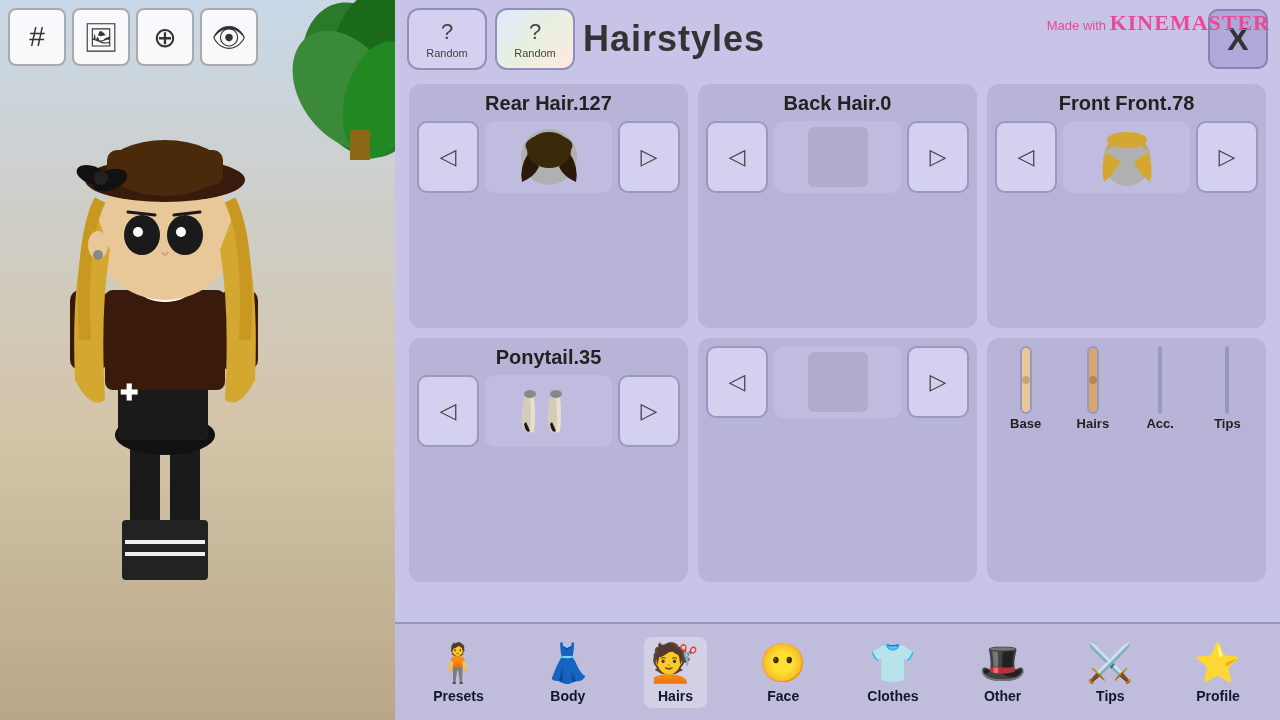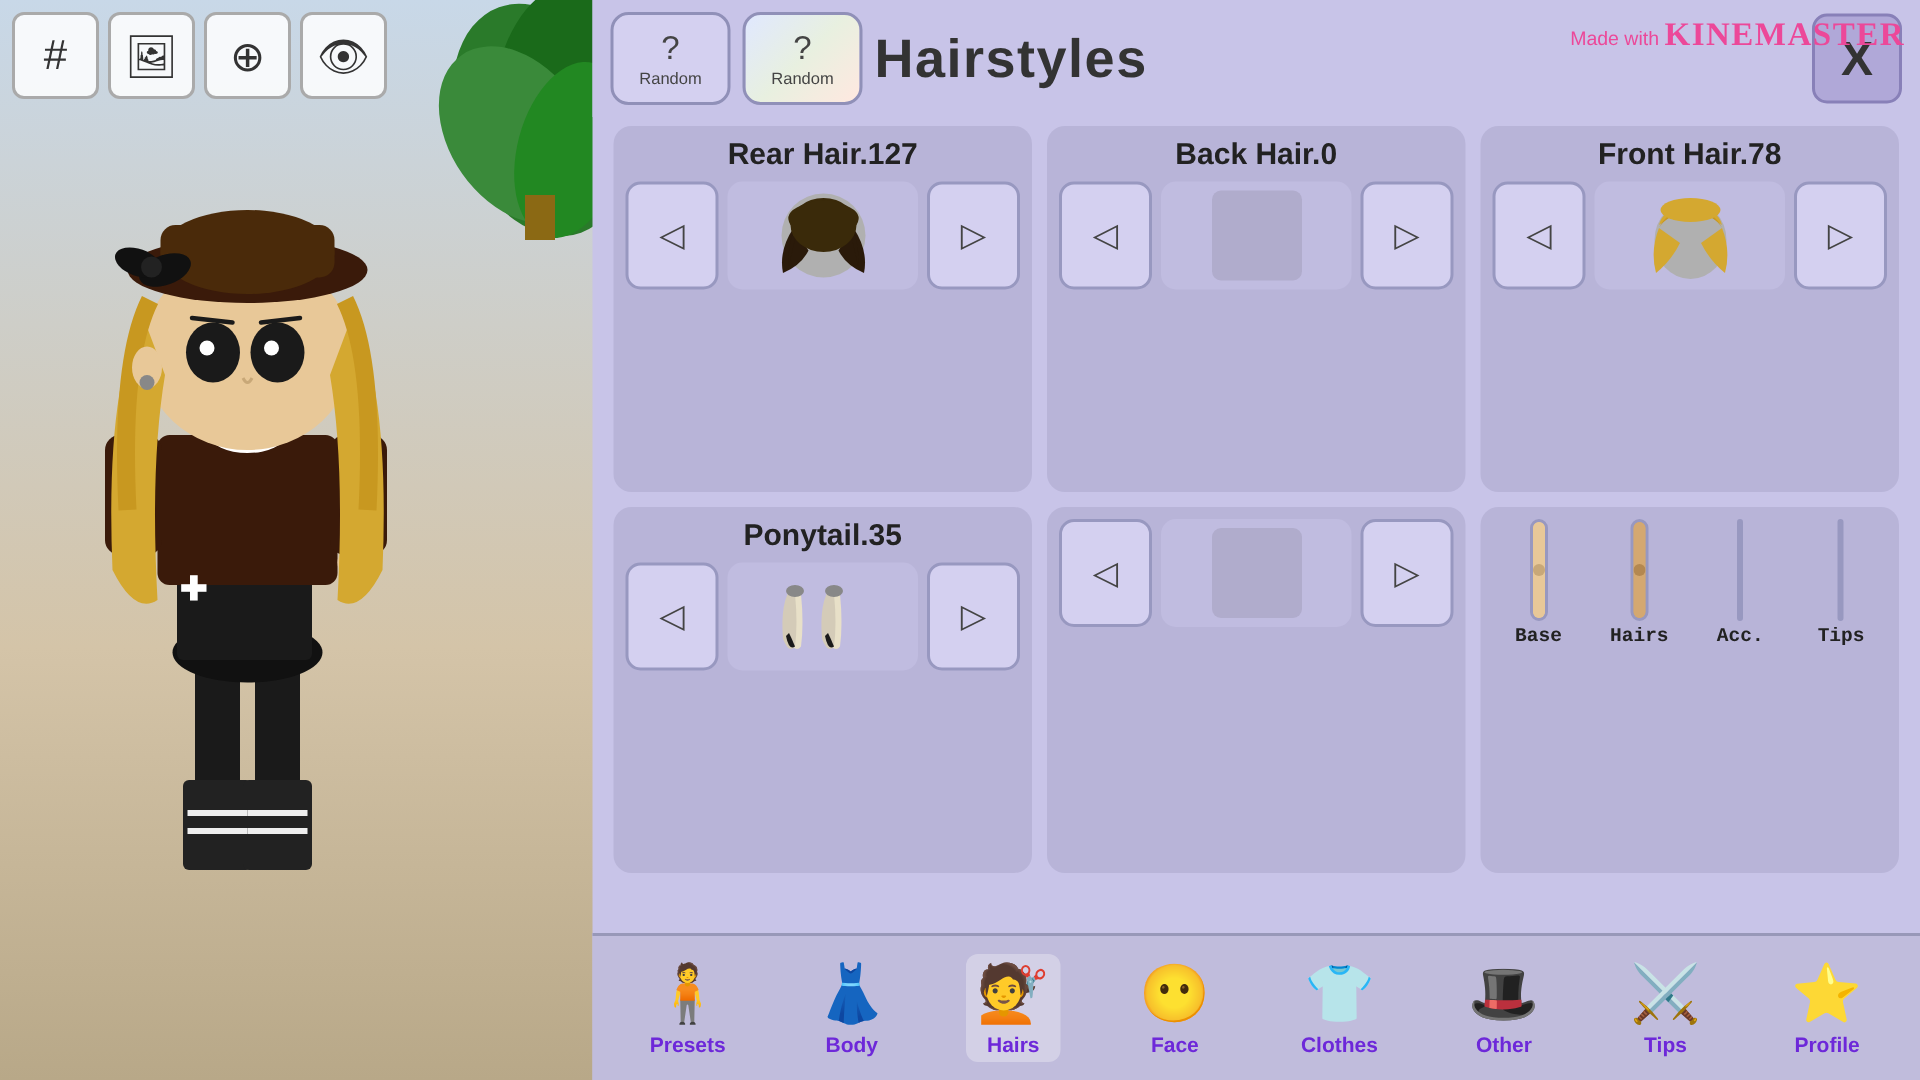"Front Hair.78" div.hair-card-title { text: Hair.78 -> Front.78 }
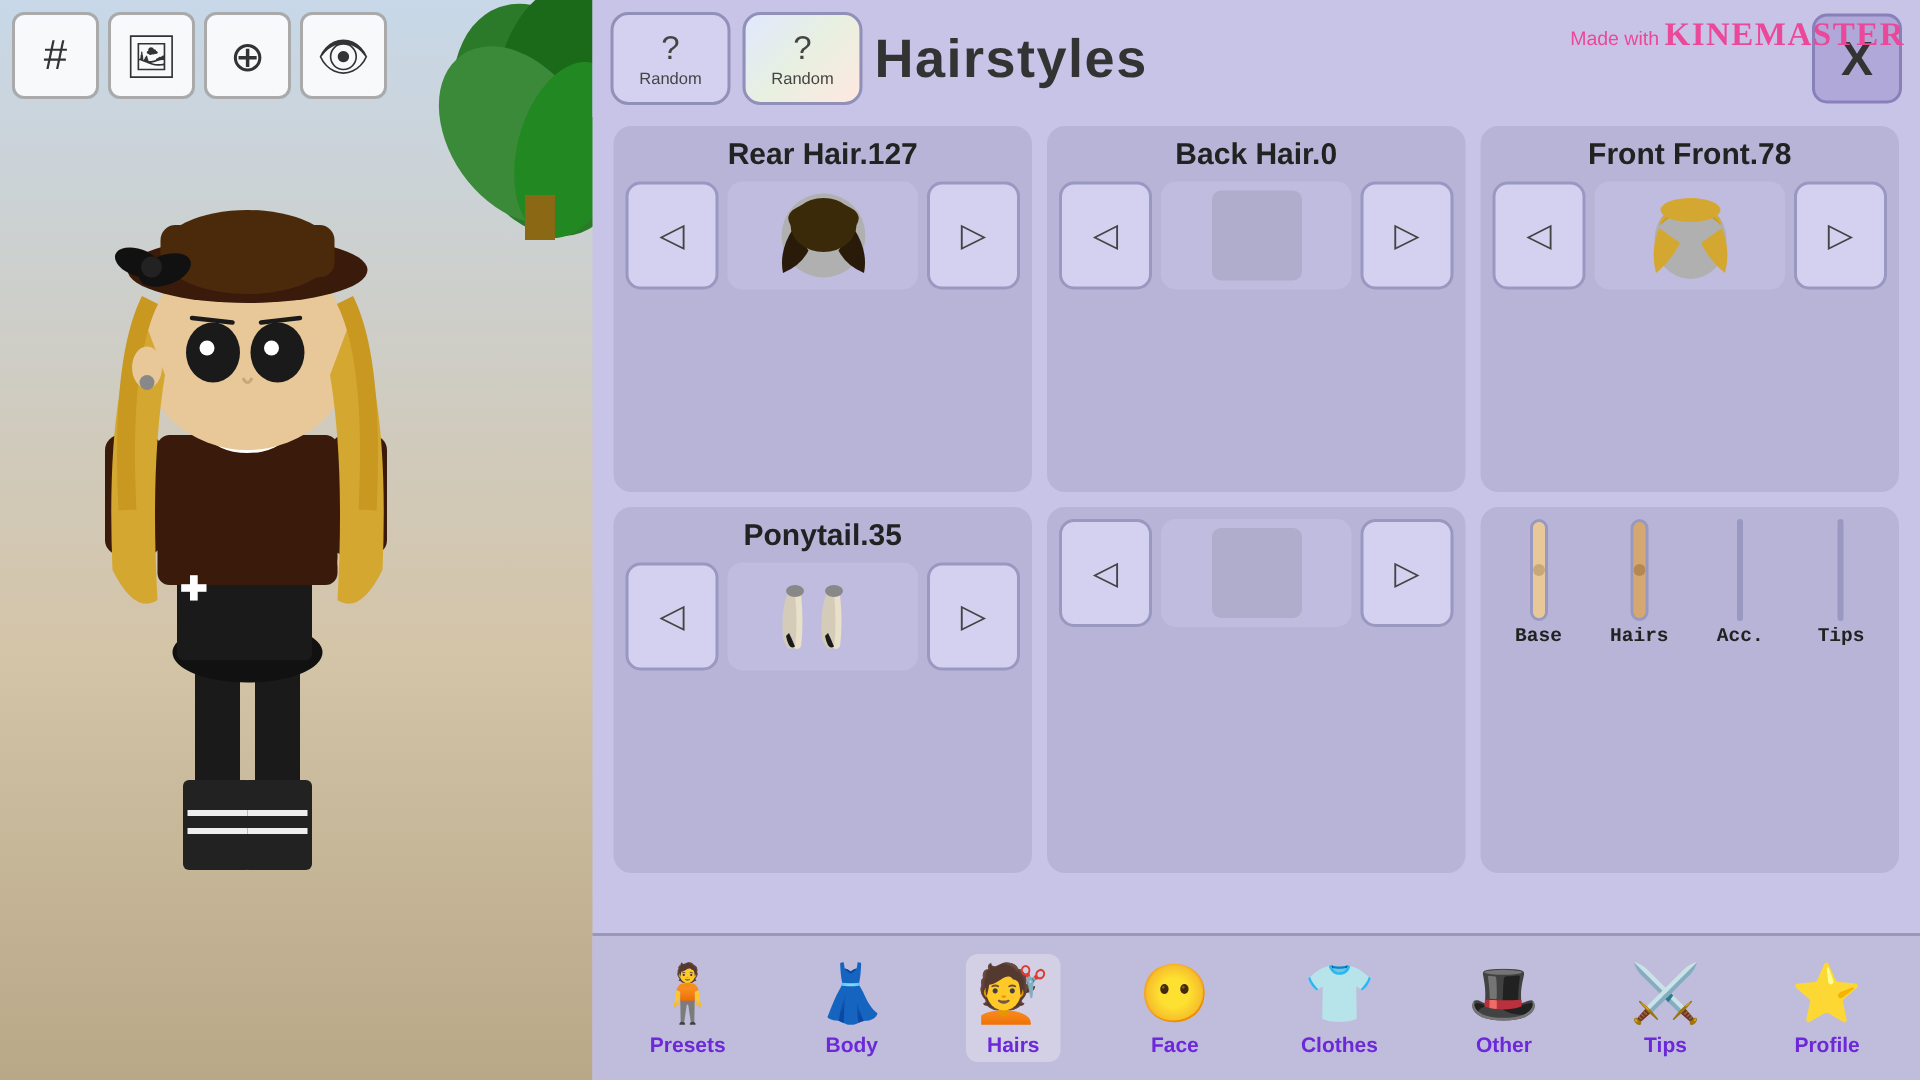"Base" .swatch-with-label { font-family: Liberation Mono, monospace -> none }
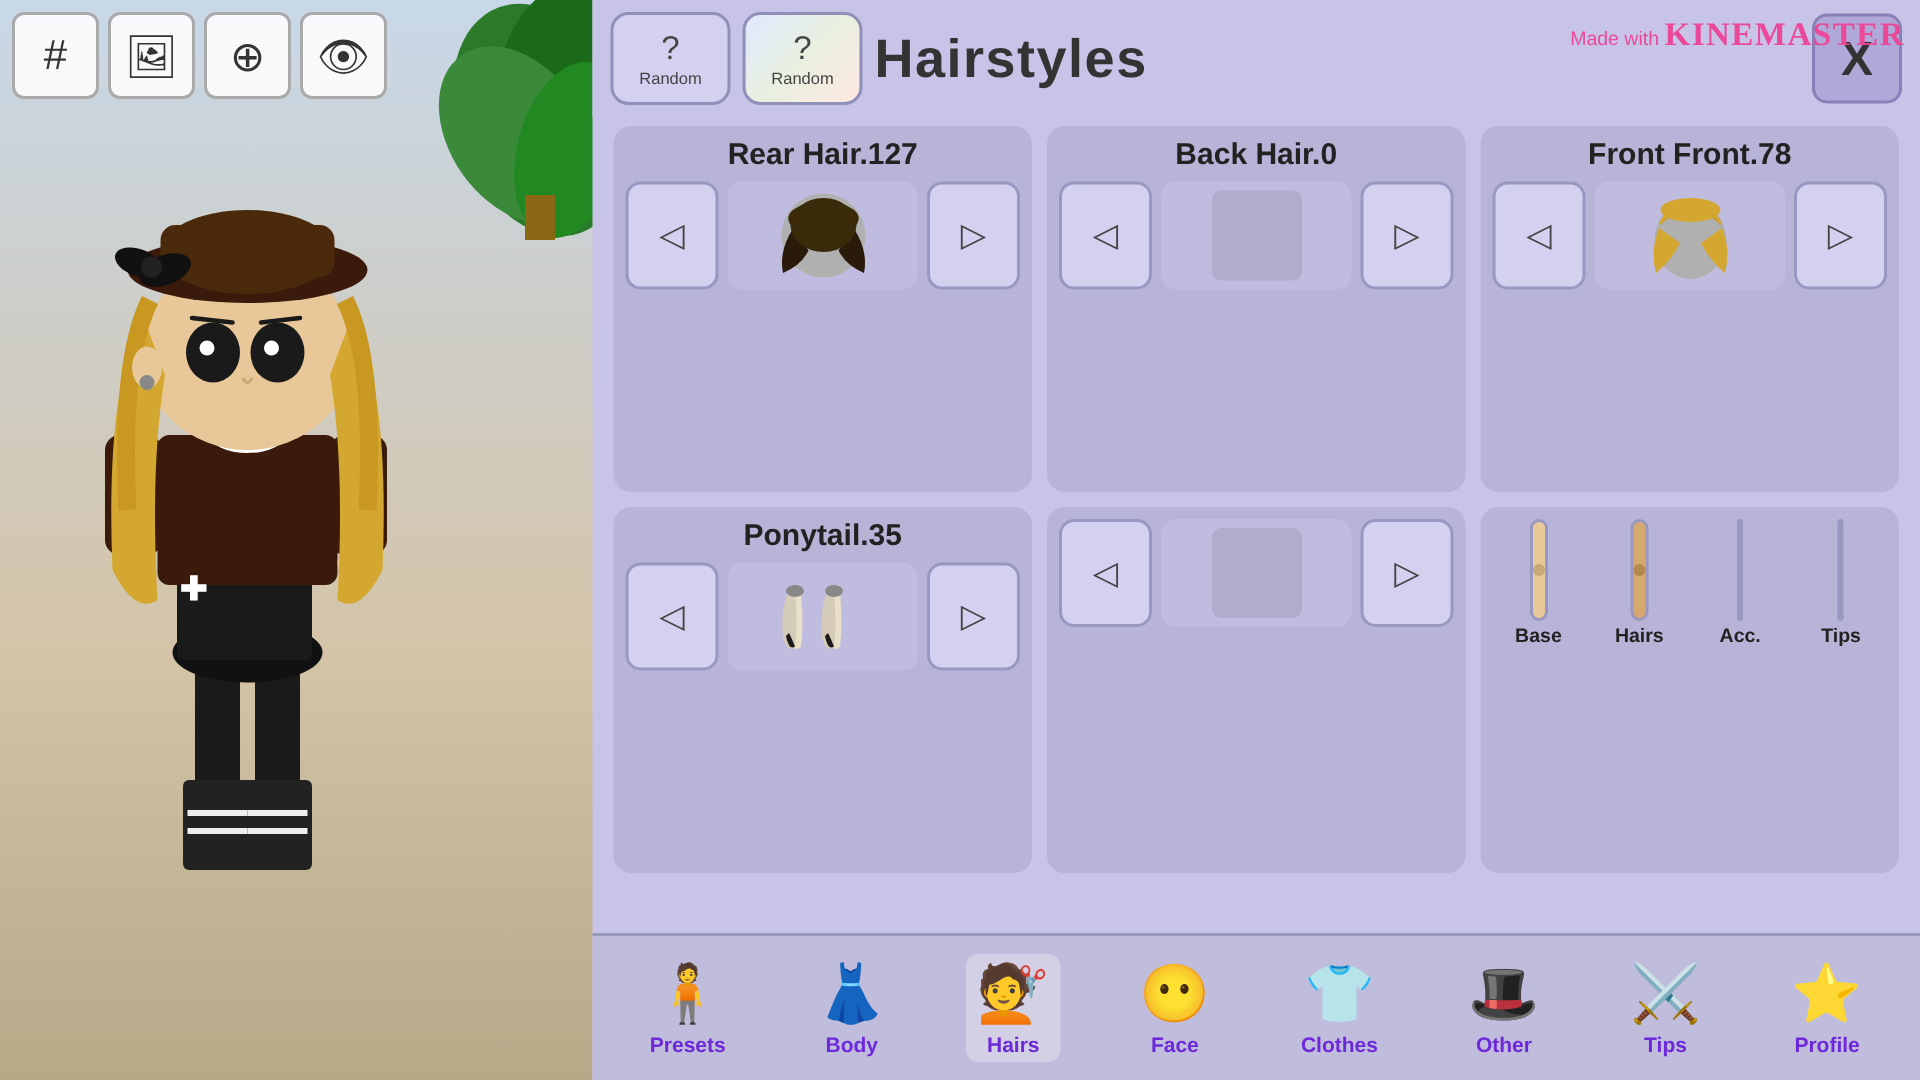"Presets" .nav-label { color: #6d28d9 -> #0f172a }
